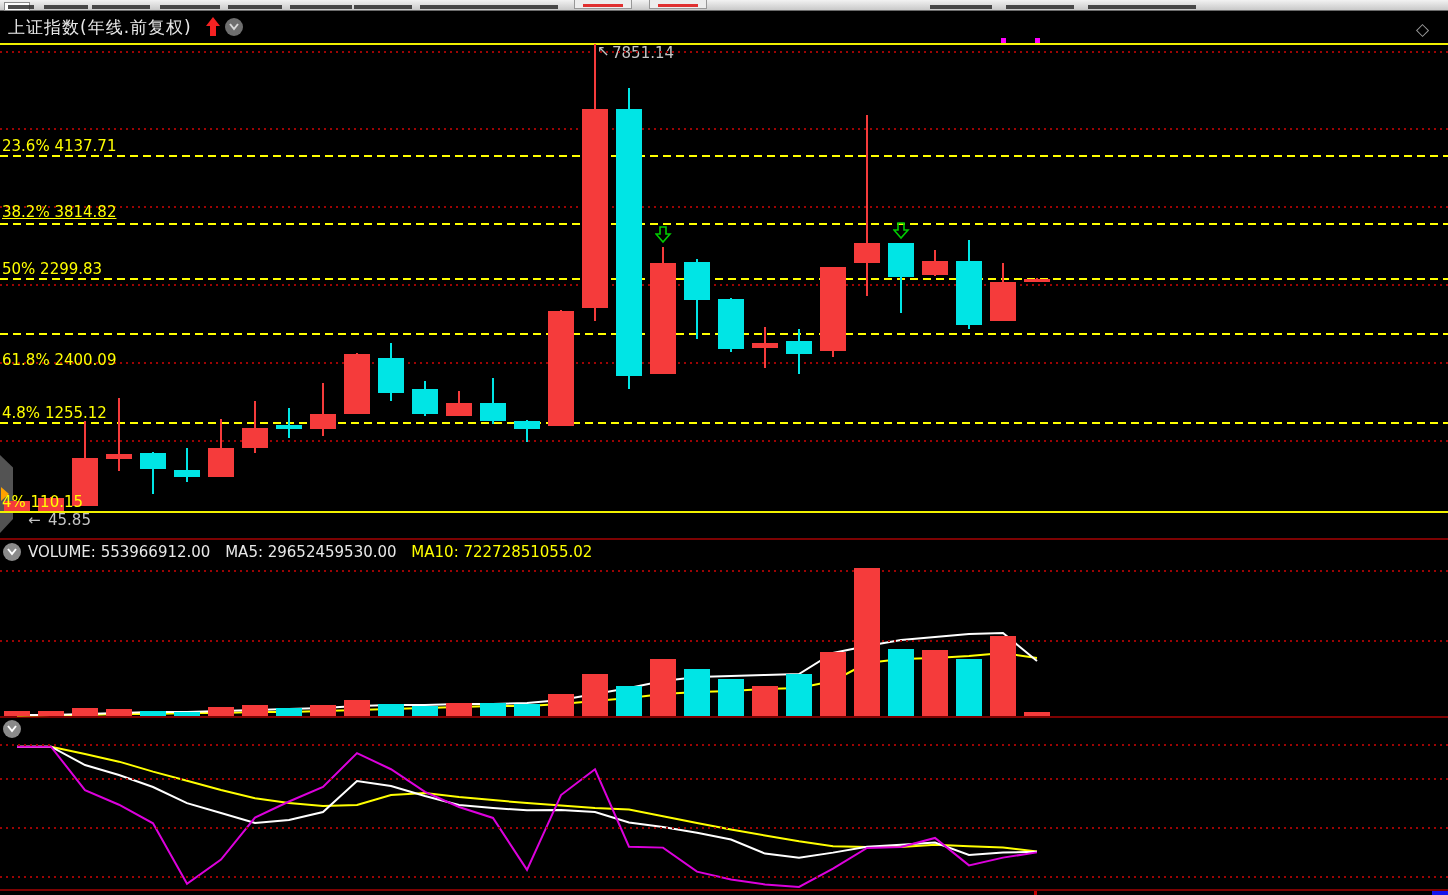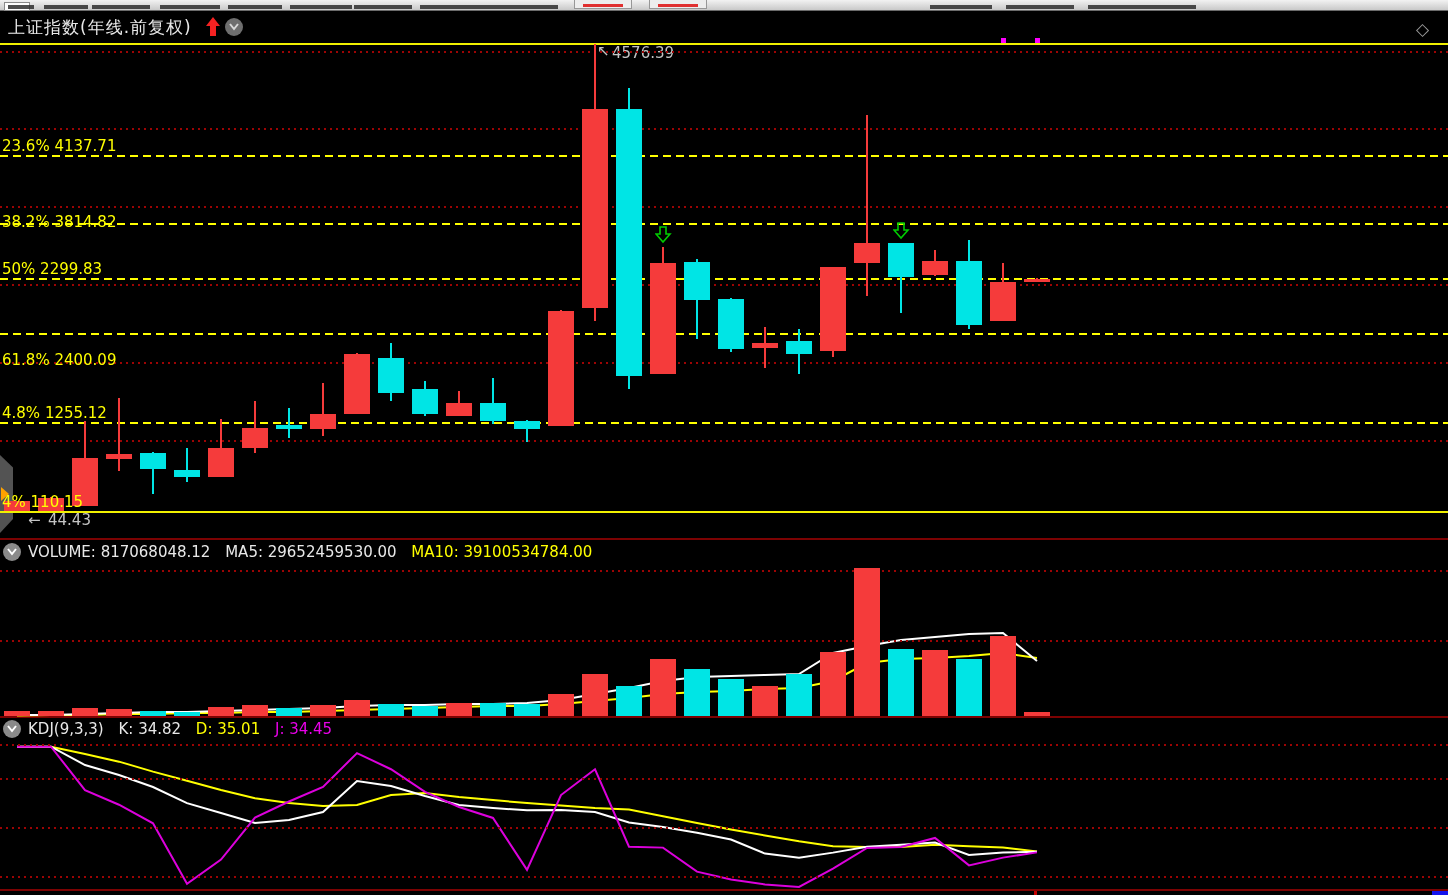"4576.39" span.gray-label { text: 4576.39 -> 7851.14 }
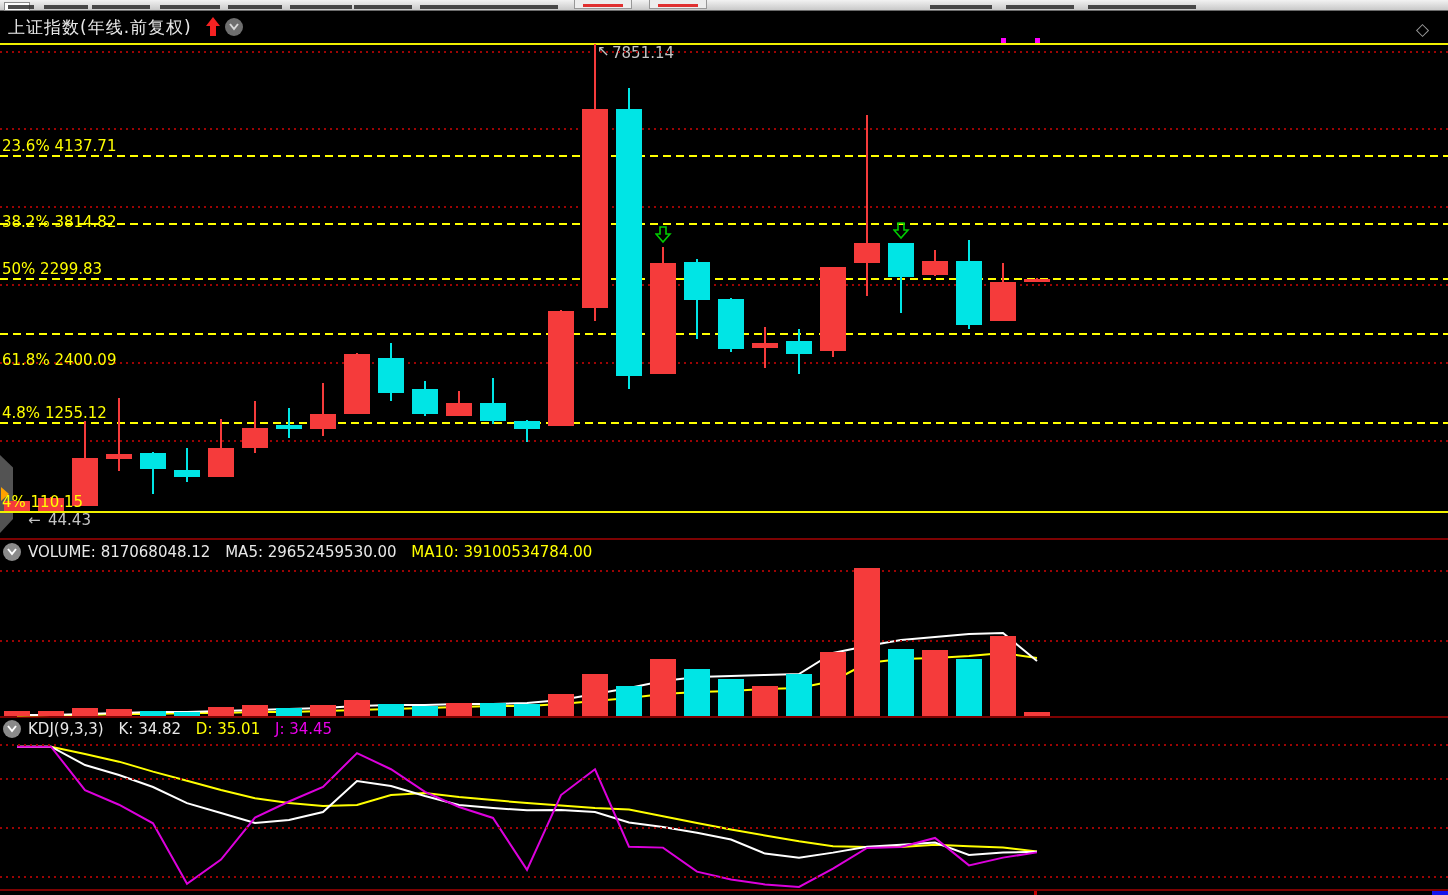"38.2% 3814.82" div.fib-label { text-decoration: none -> underline; top: 213px -> 203px }
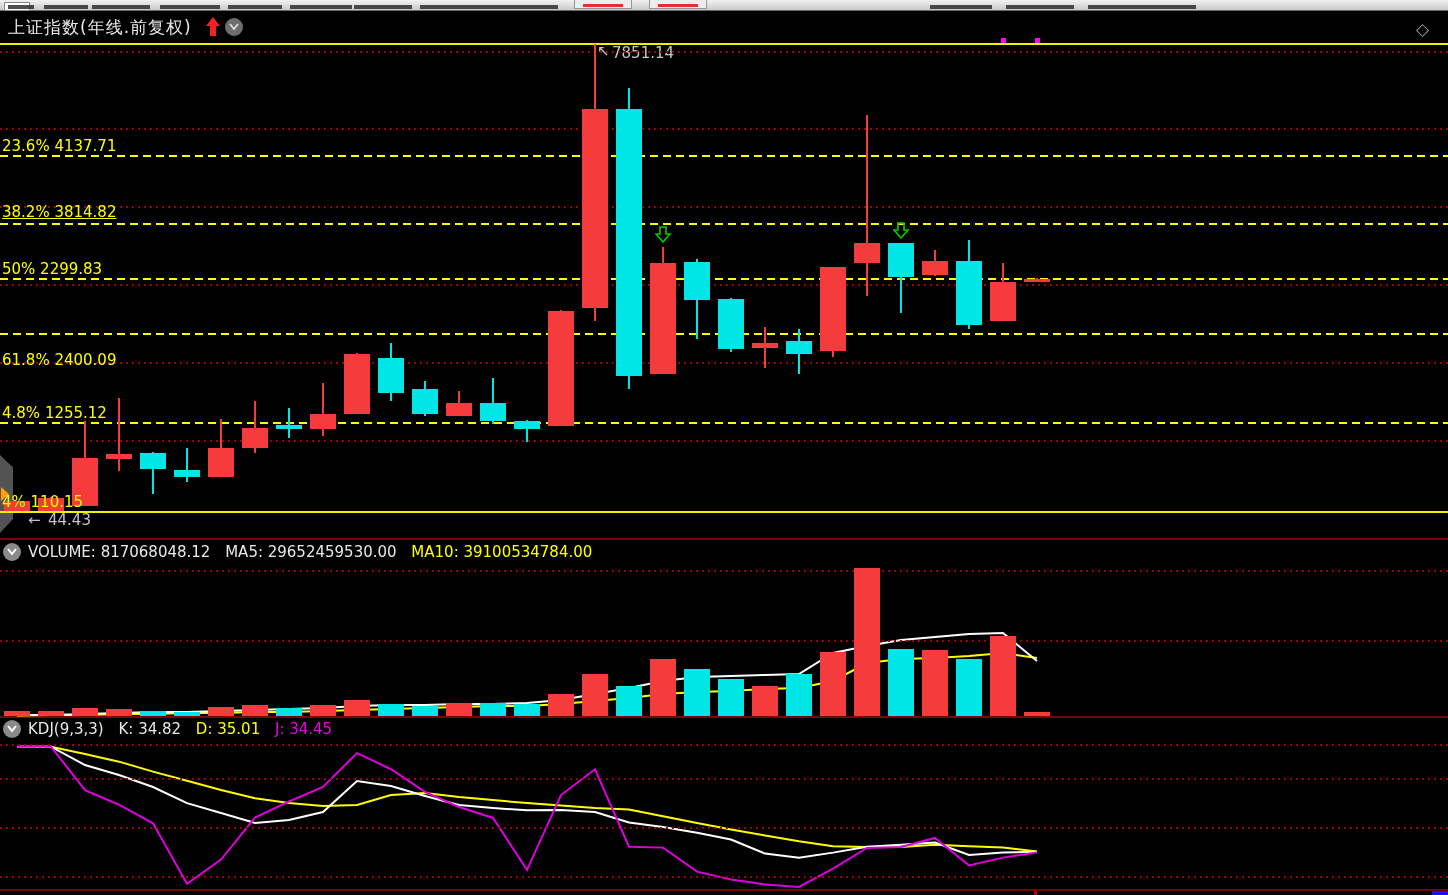"44.43" span.gray-label { text: 44.43 -> 45.85 }
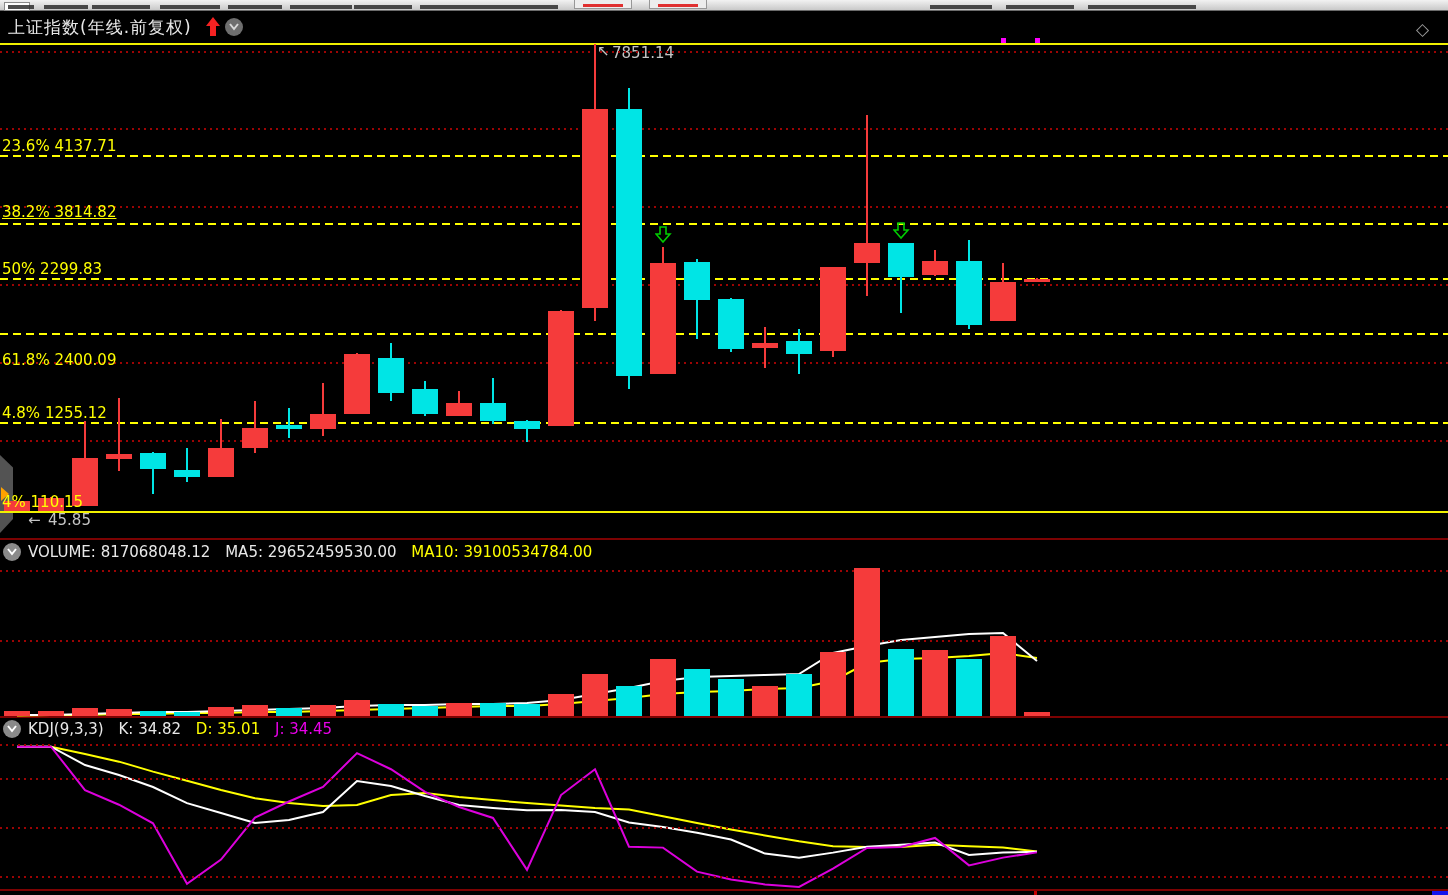"VOLUME: 817068048.12" span.w { text: 817068048.12 -> 553966912.00 }
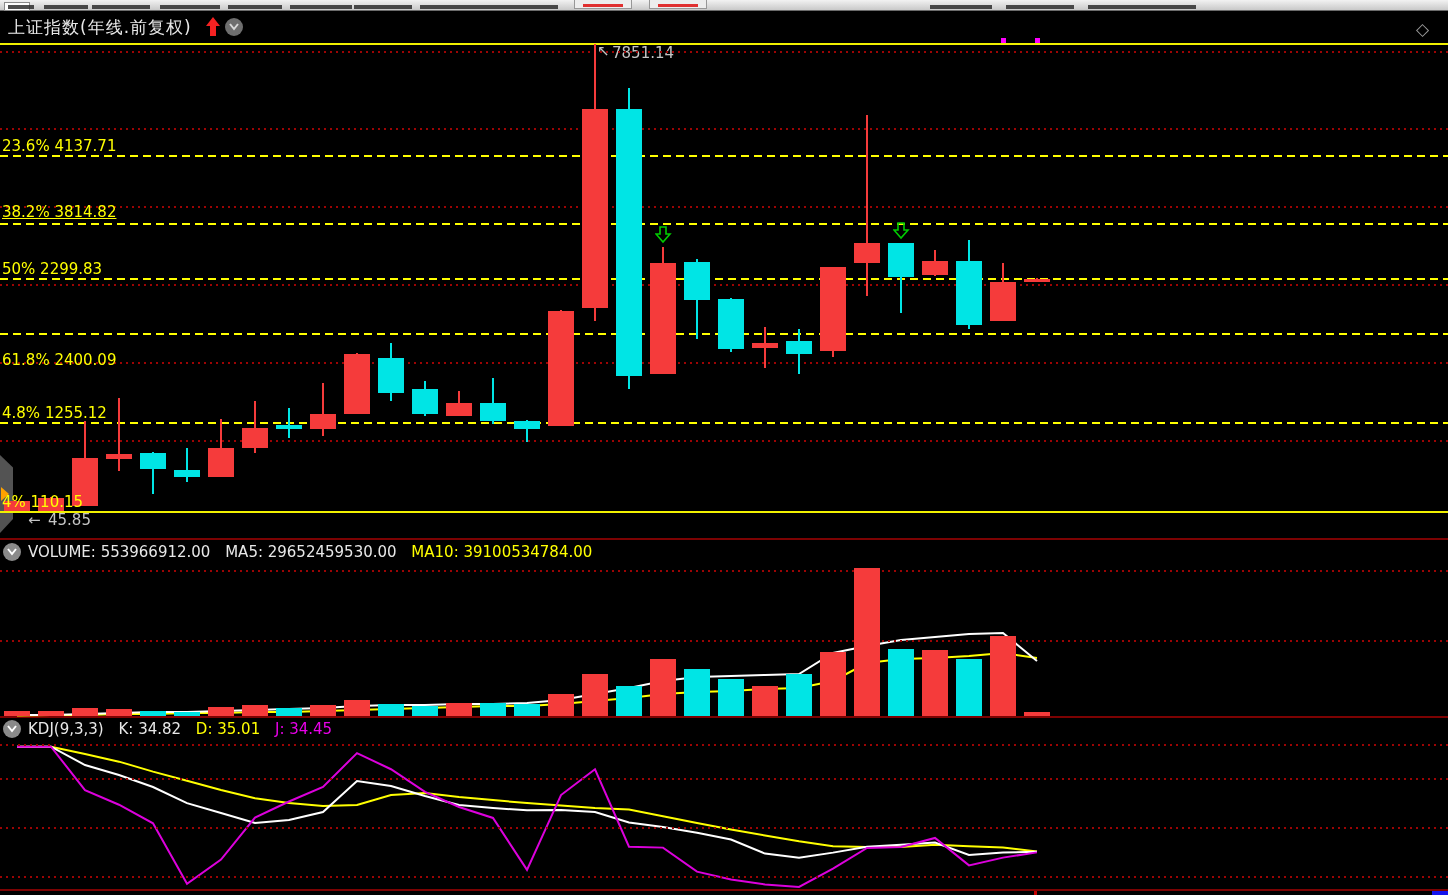"MA10: 39100534784.00" span.y { text: 39100534784.00 -> 72272851055.02 }
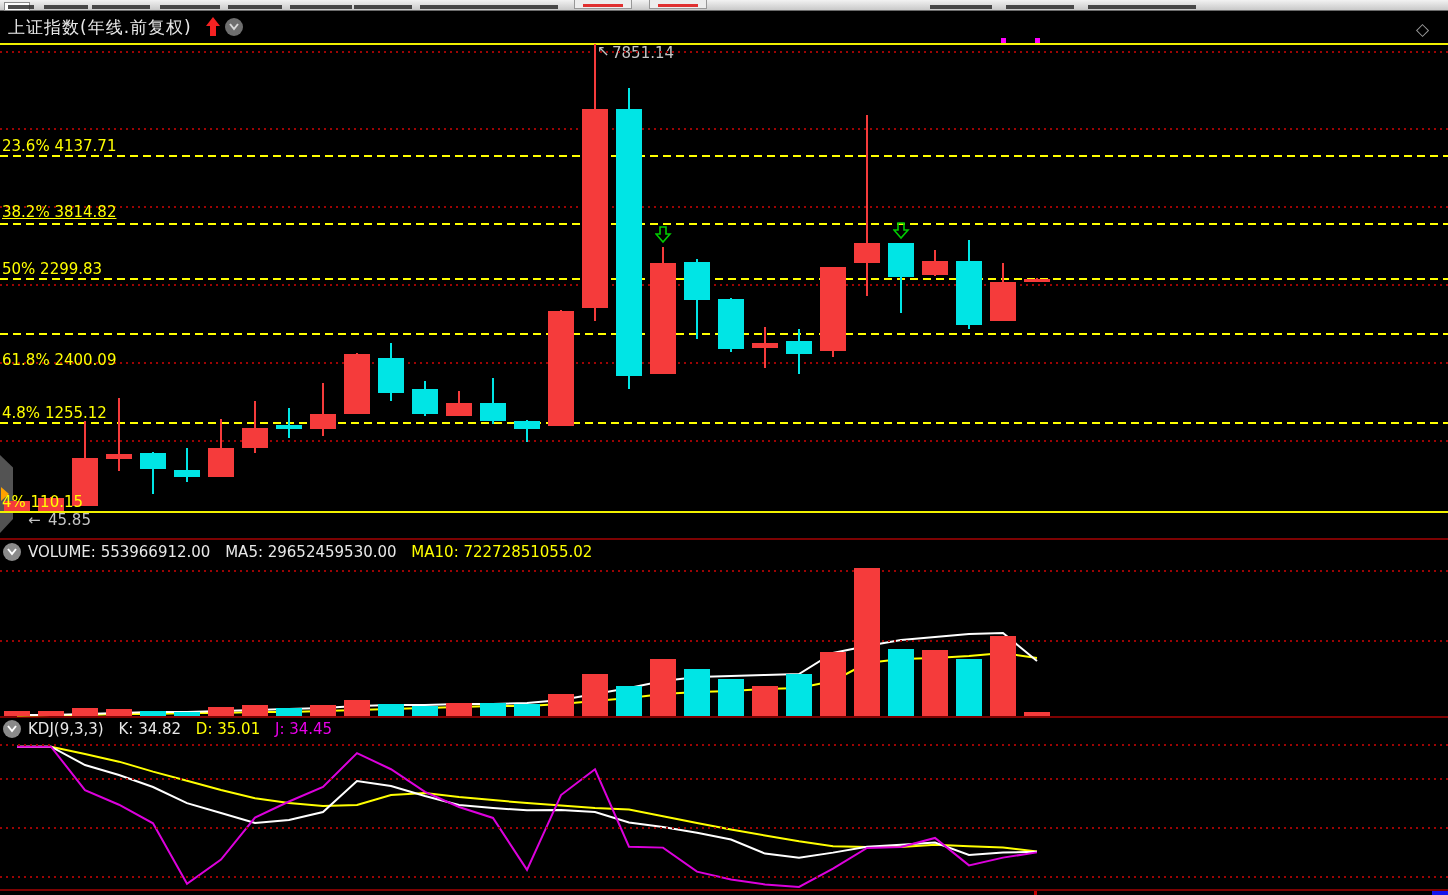"KDJ(9,3,3) K: 34.82 D: 35.01" div.pane-header { html: <div> <span>KDJ(9,3,3)</span> <span>K: 34.82</span> <span>D: 35.01</span> <span>J: 34.45</span> </div> -> none }
